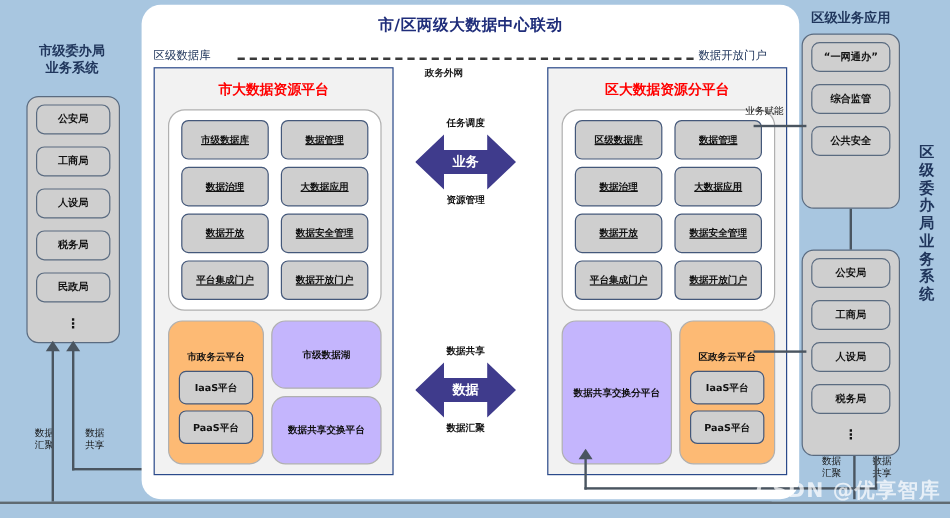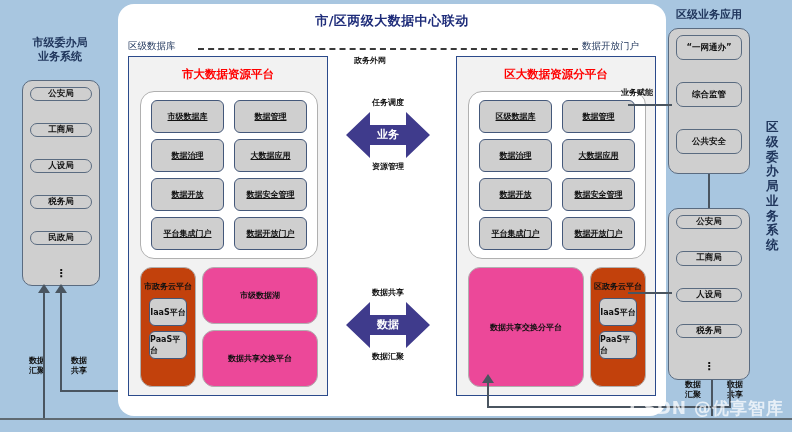"“一网通办”" .dept-box { gap: 22px -> 10px }
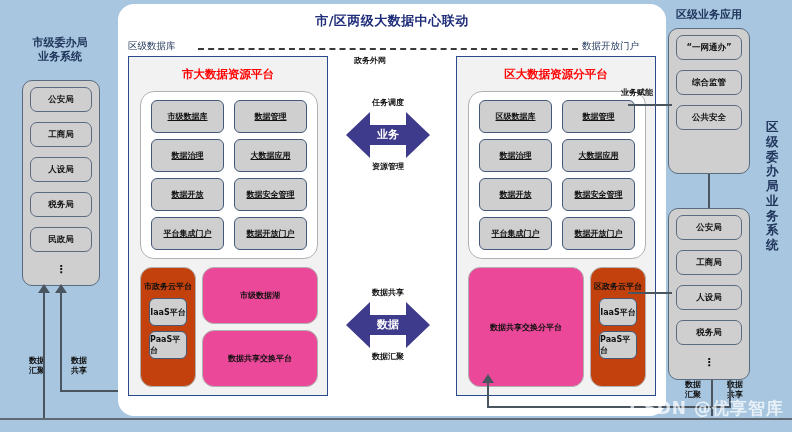"业务赋能" .conn-lbl { font-weight: bold -> normal }
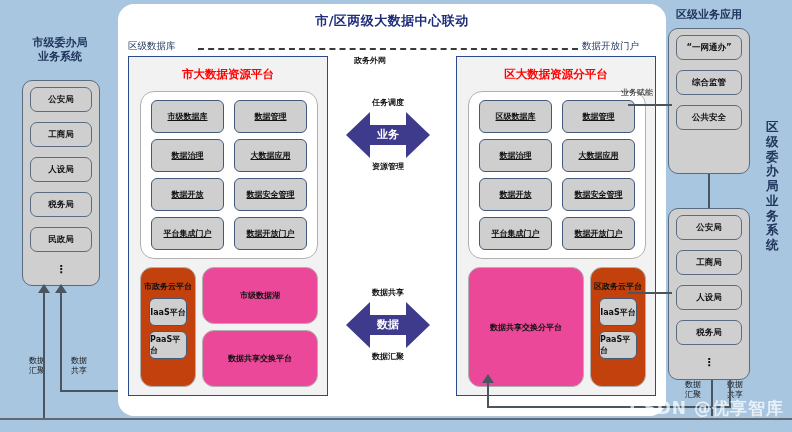"市政务云平台" .cloud-box { background: #c2410c -> #fdba74; padding-top: 13px -> 24px; width: 56px -> 80px }
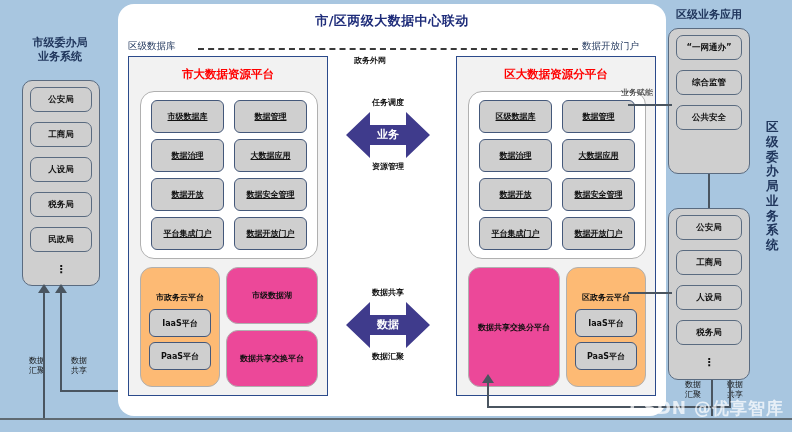"市级数据湖" .stack-box { background: #ec4899 -> #c4b5fd }
